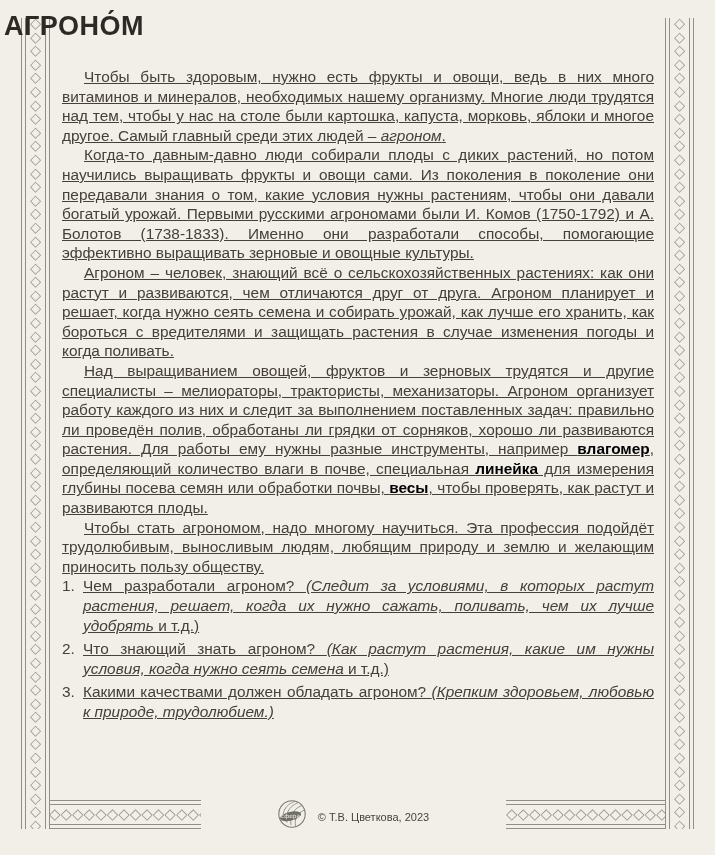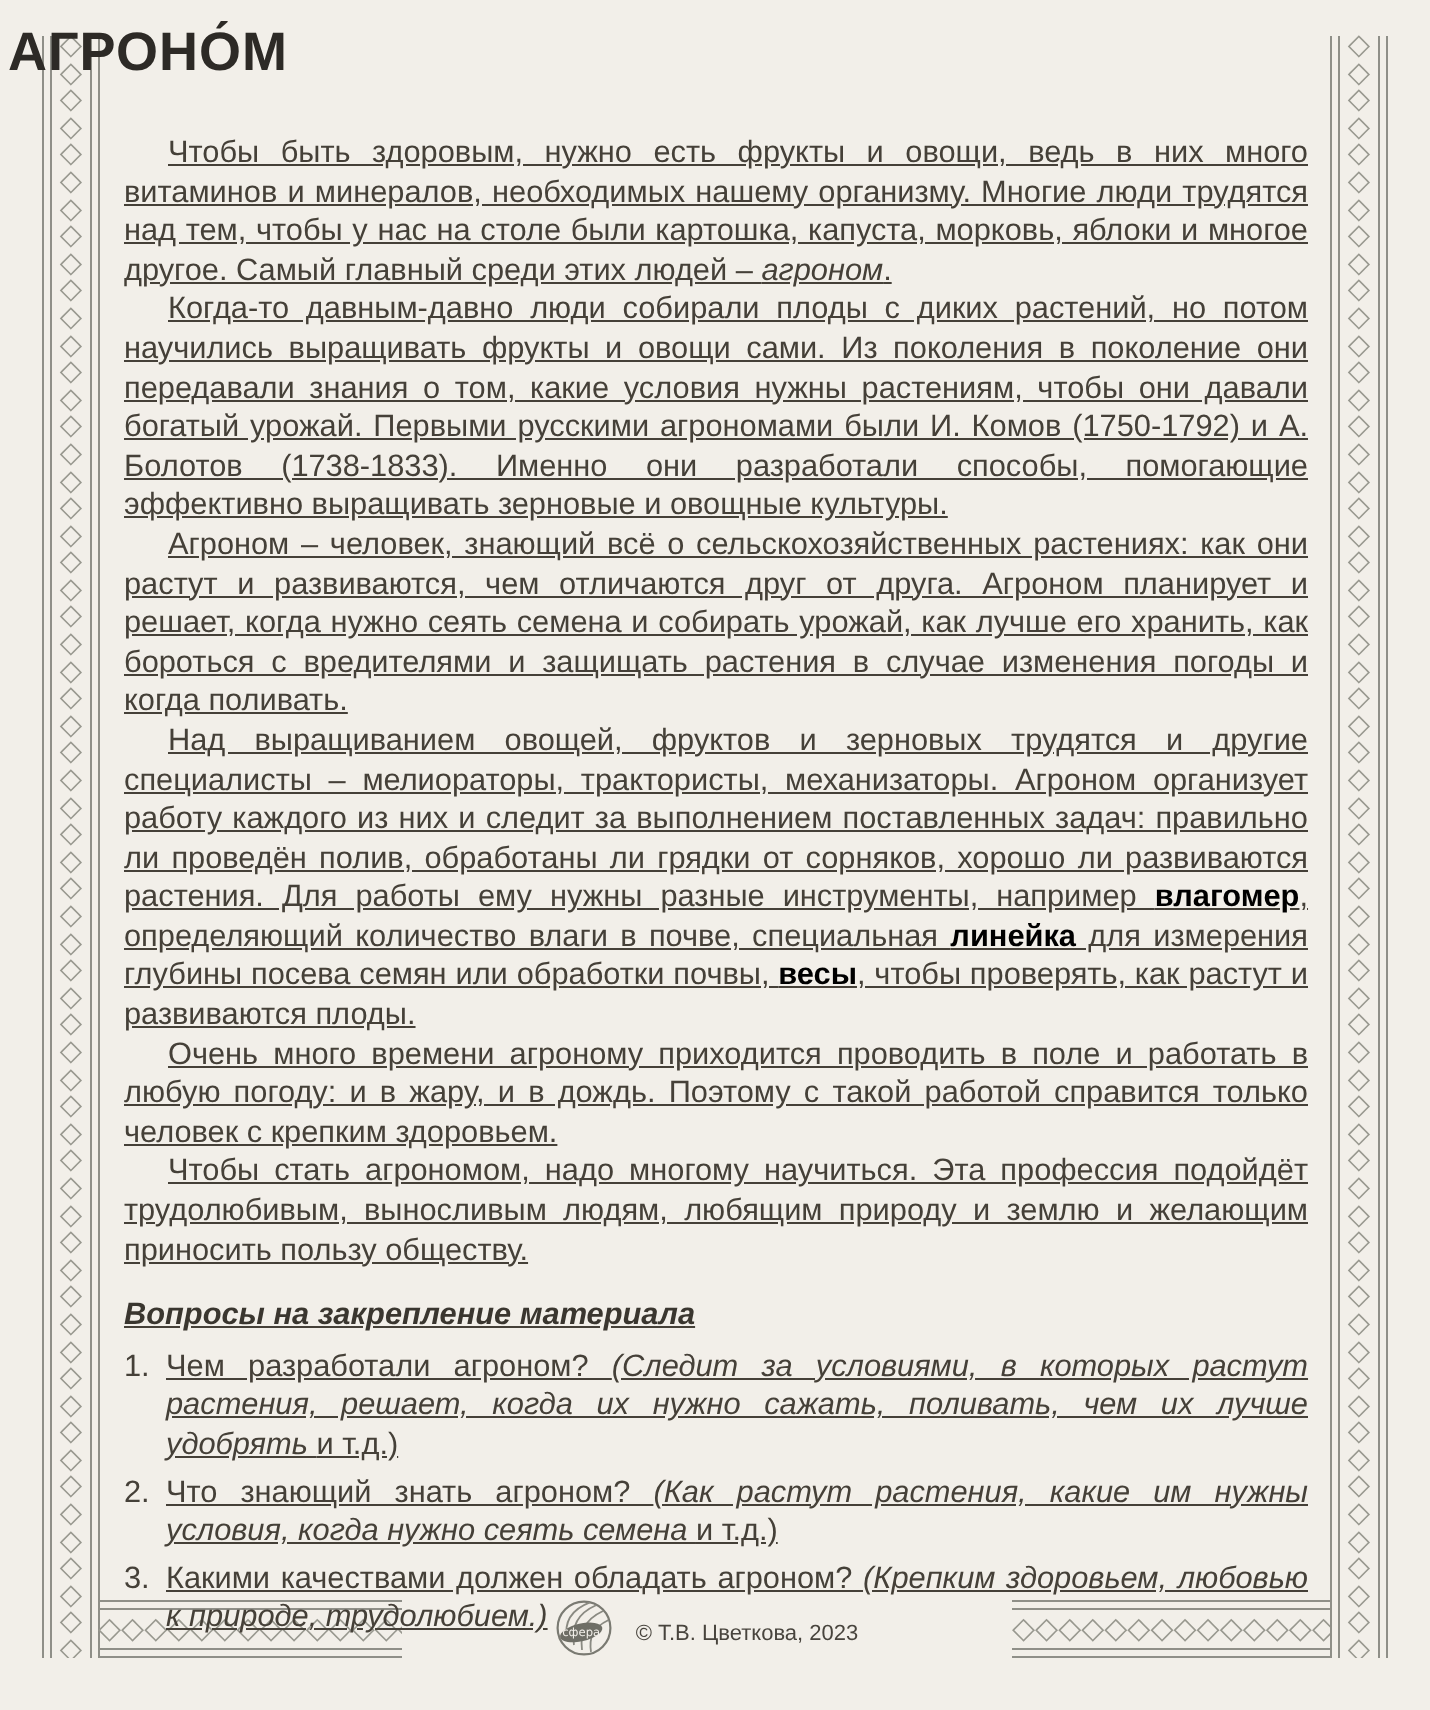"Очень много времени агроному приходится" p { html: <p><span>Очень много времени агроному приходится проводить в поле и работать в любую погоду: и в жару, и в дождь. Поэтому с такой работой справится только человек с крепким здоровьем.</span></p> -> none }
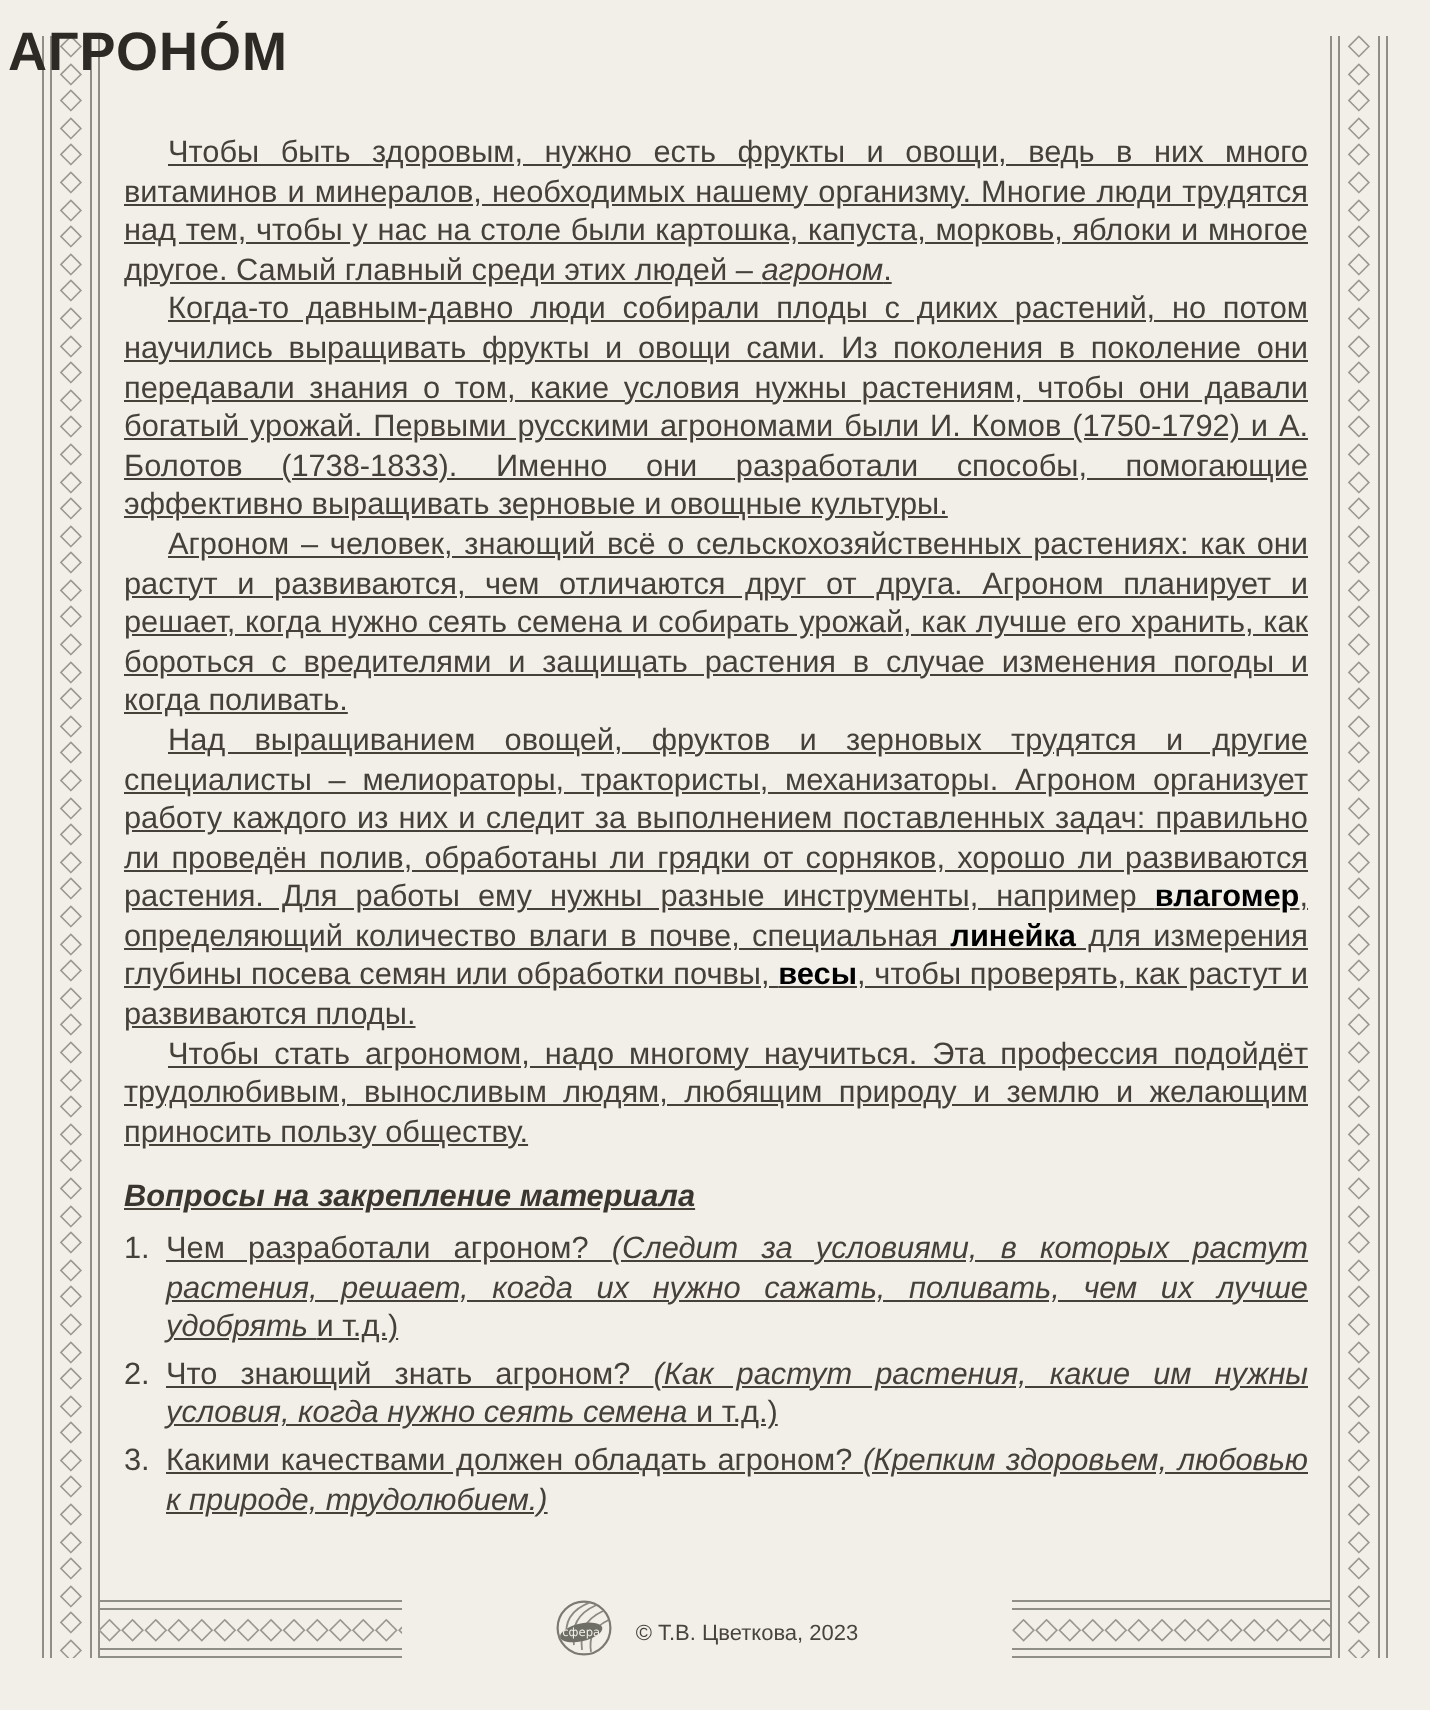"Вопросы на закрепление материала" p.qhead { html: <p>Вопросы на закрепление материала</p> -> none }
